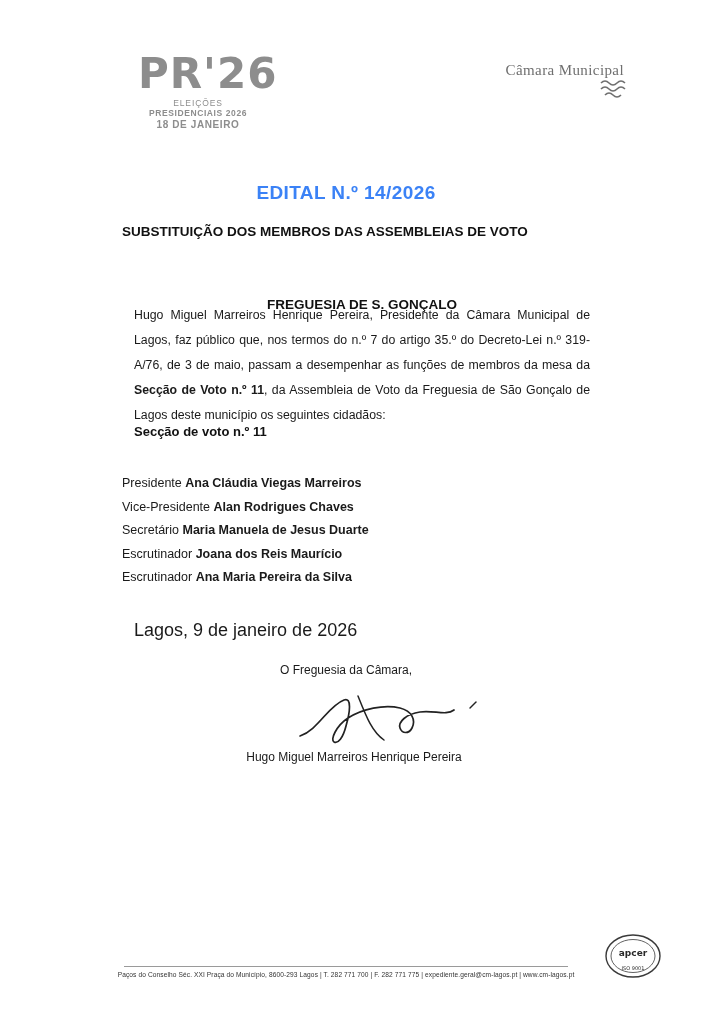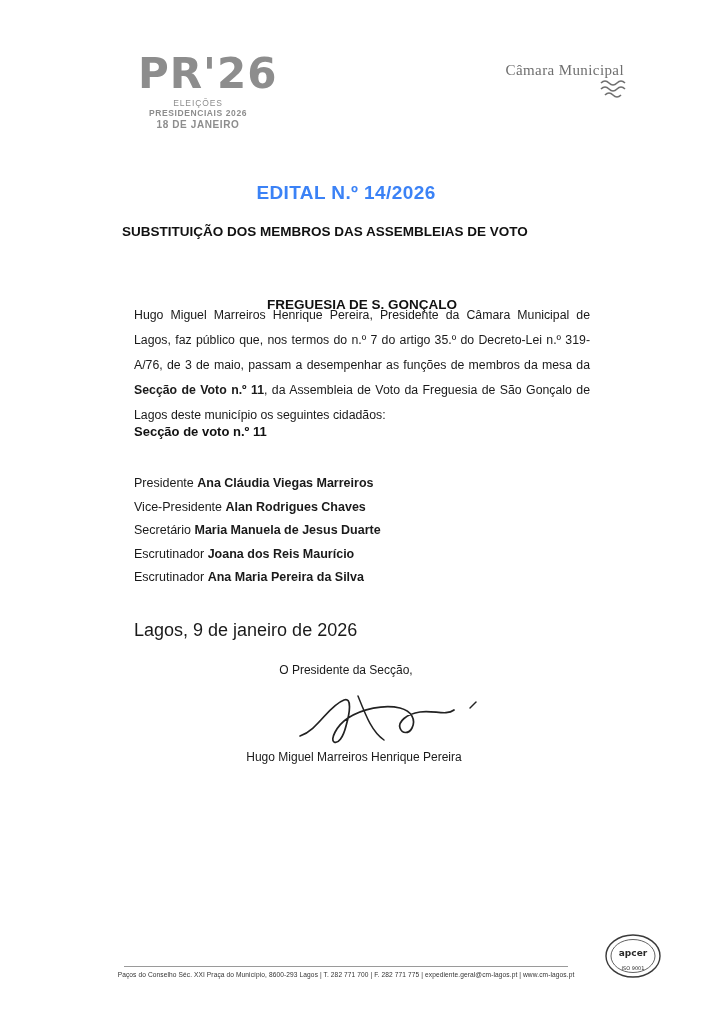"Presidente Ana Cláudia Viegas Marreiros" .members { left: 134px -> 122px }
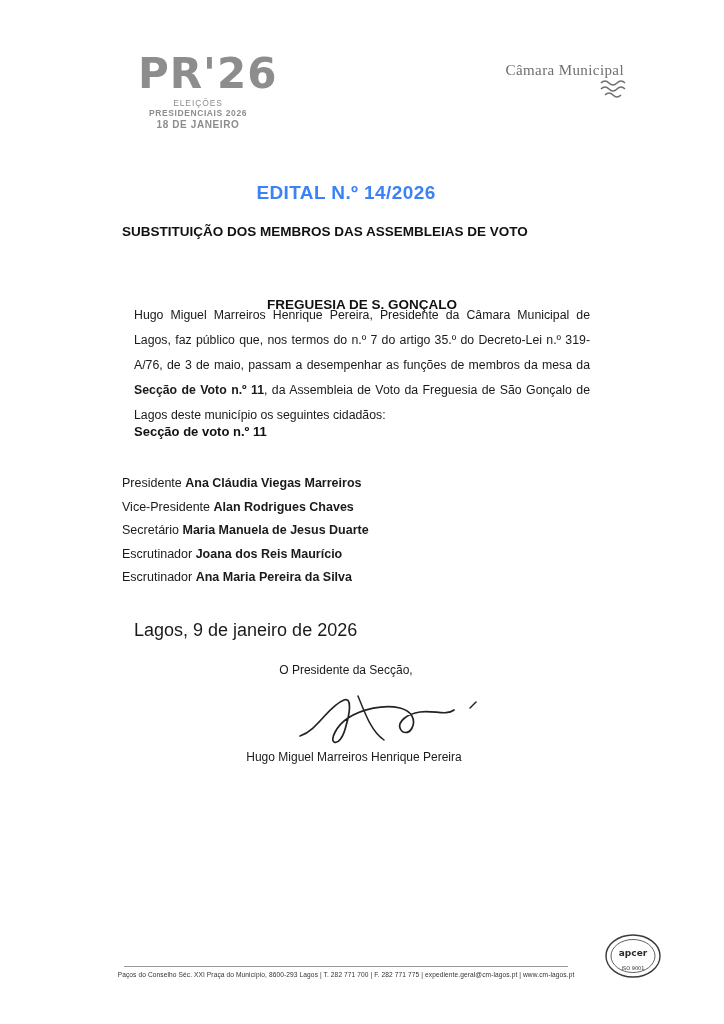"O Presidente da Secção," div.signature-label { text: Presidente da Secção -> Freguesia da Câmara }
